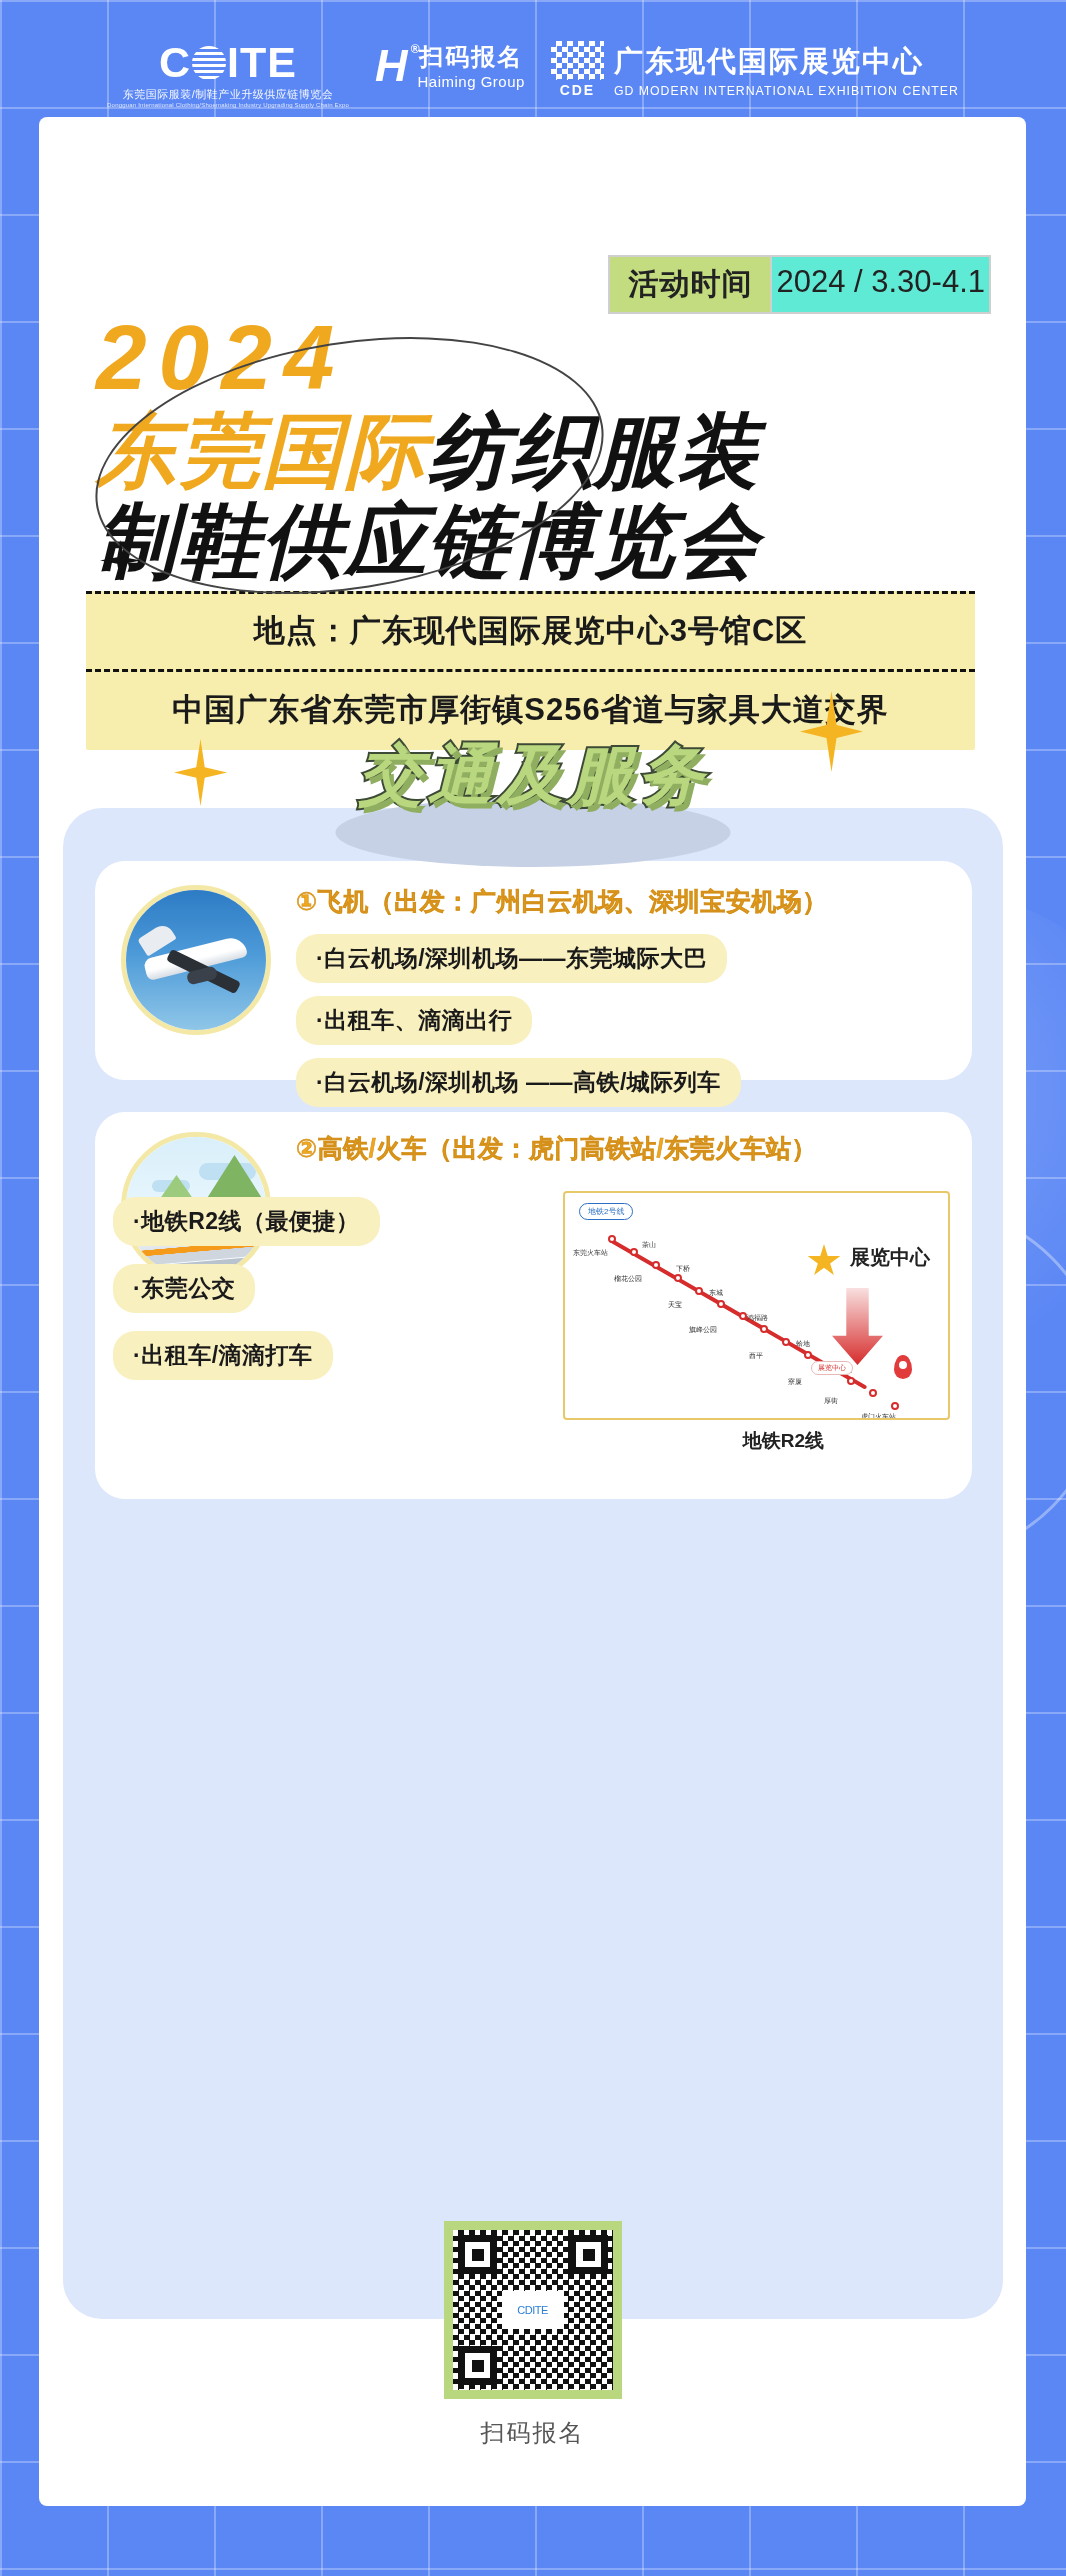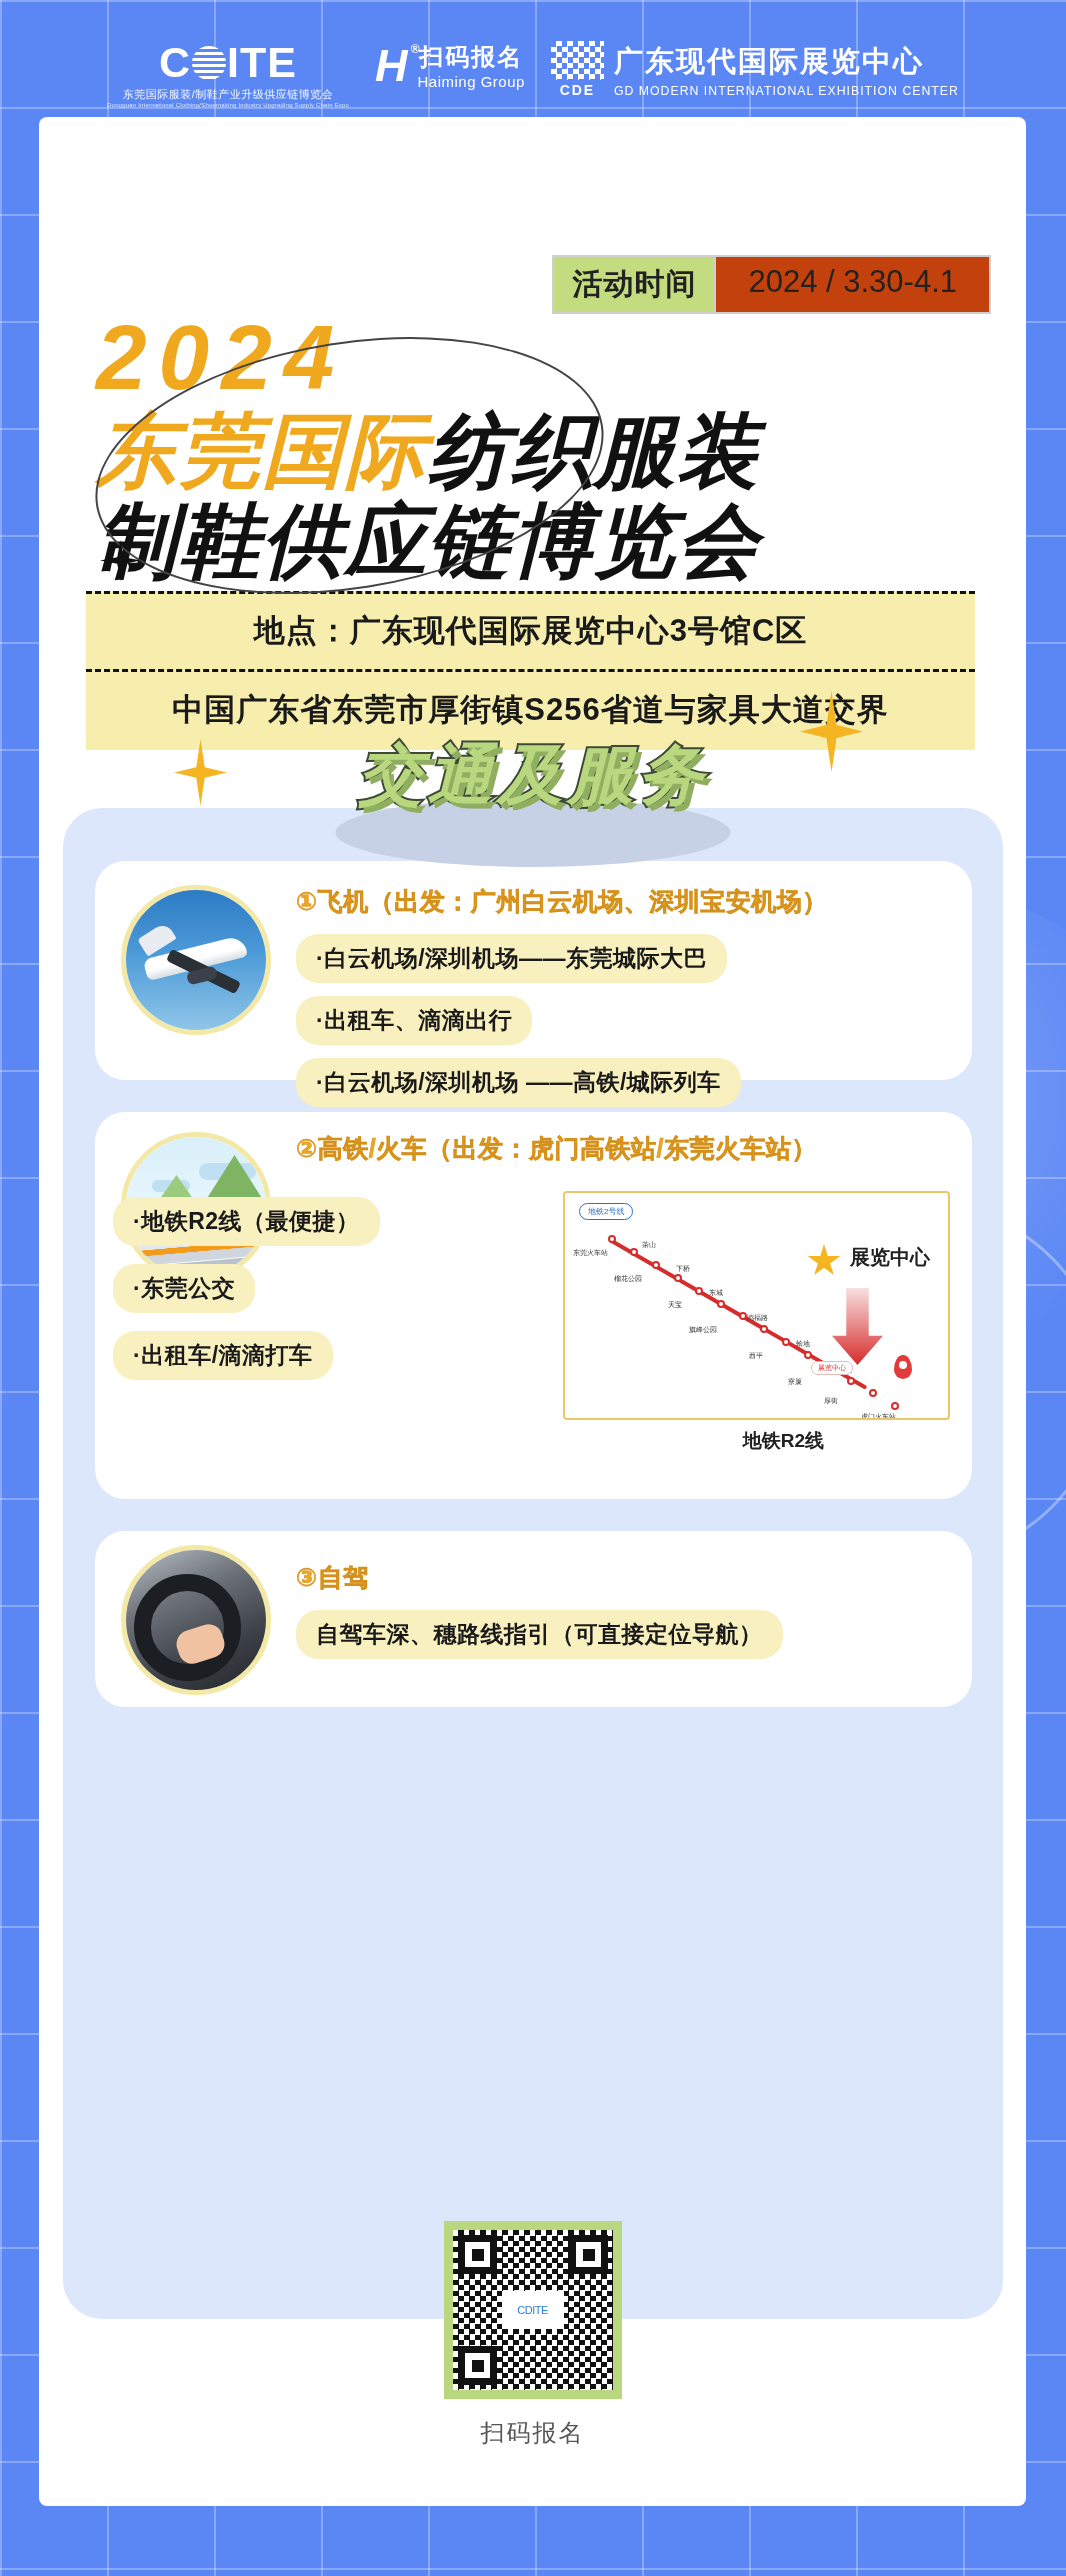"2024 / 3.30-4.1" .date-value { background: #c2410c -> #5eead4; padding: 7px 32px -> 7px 4px }
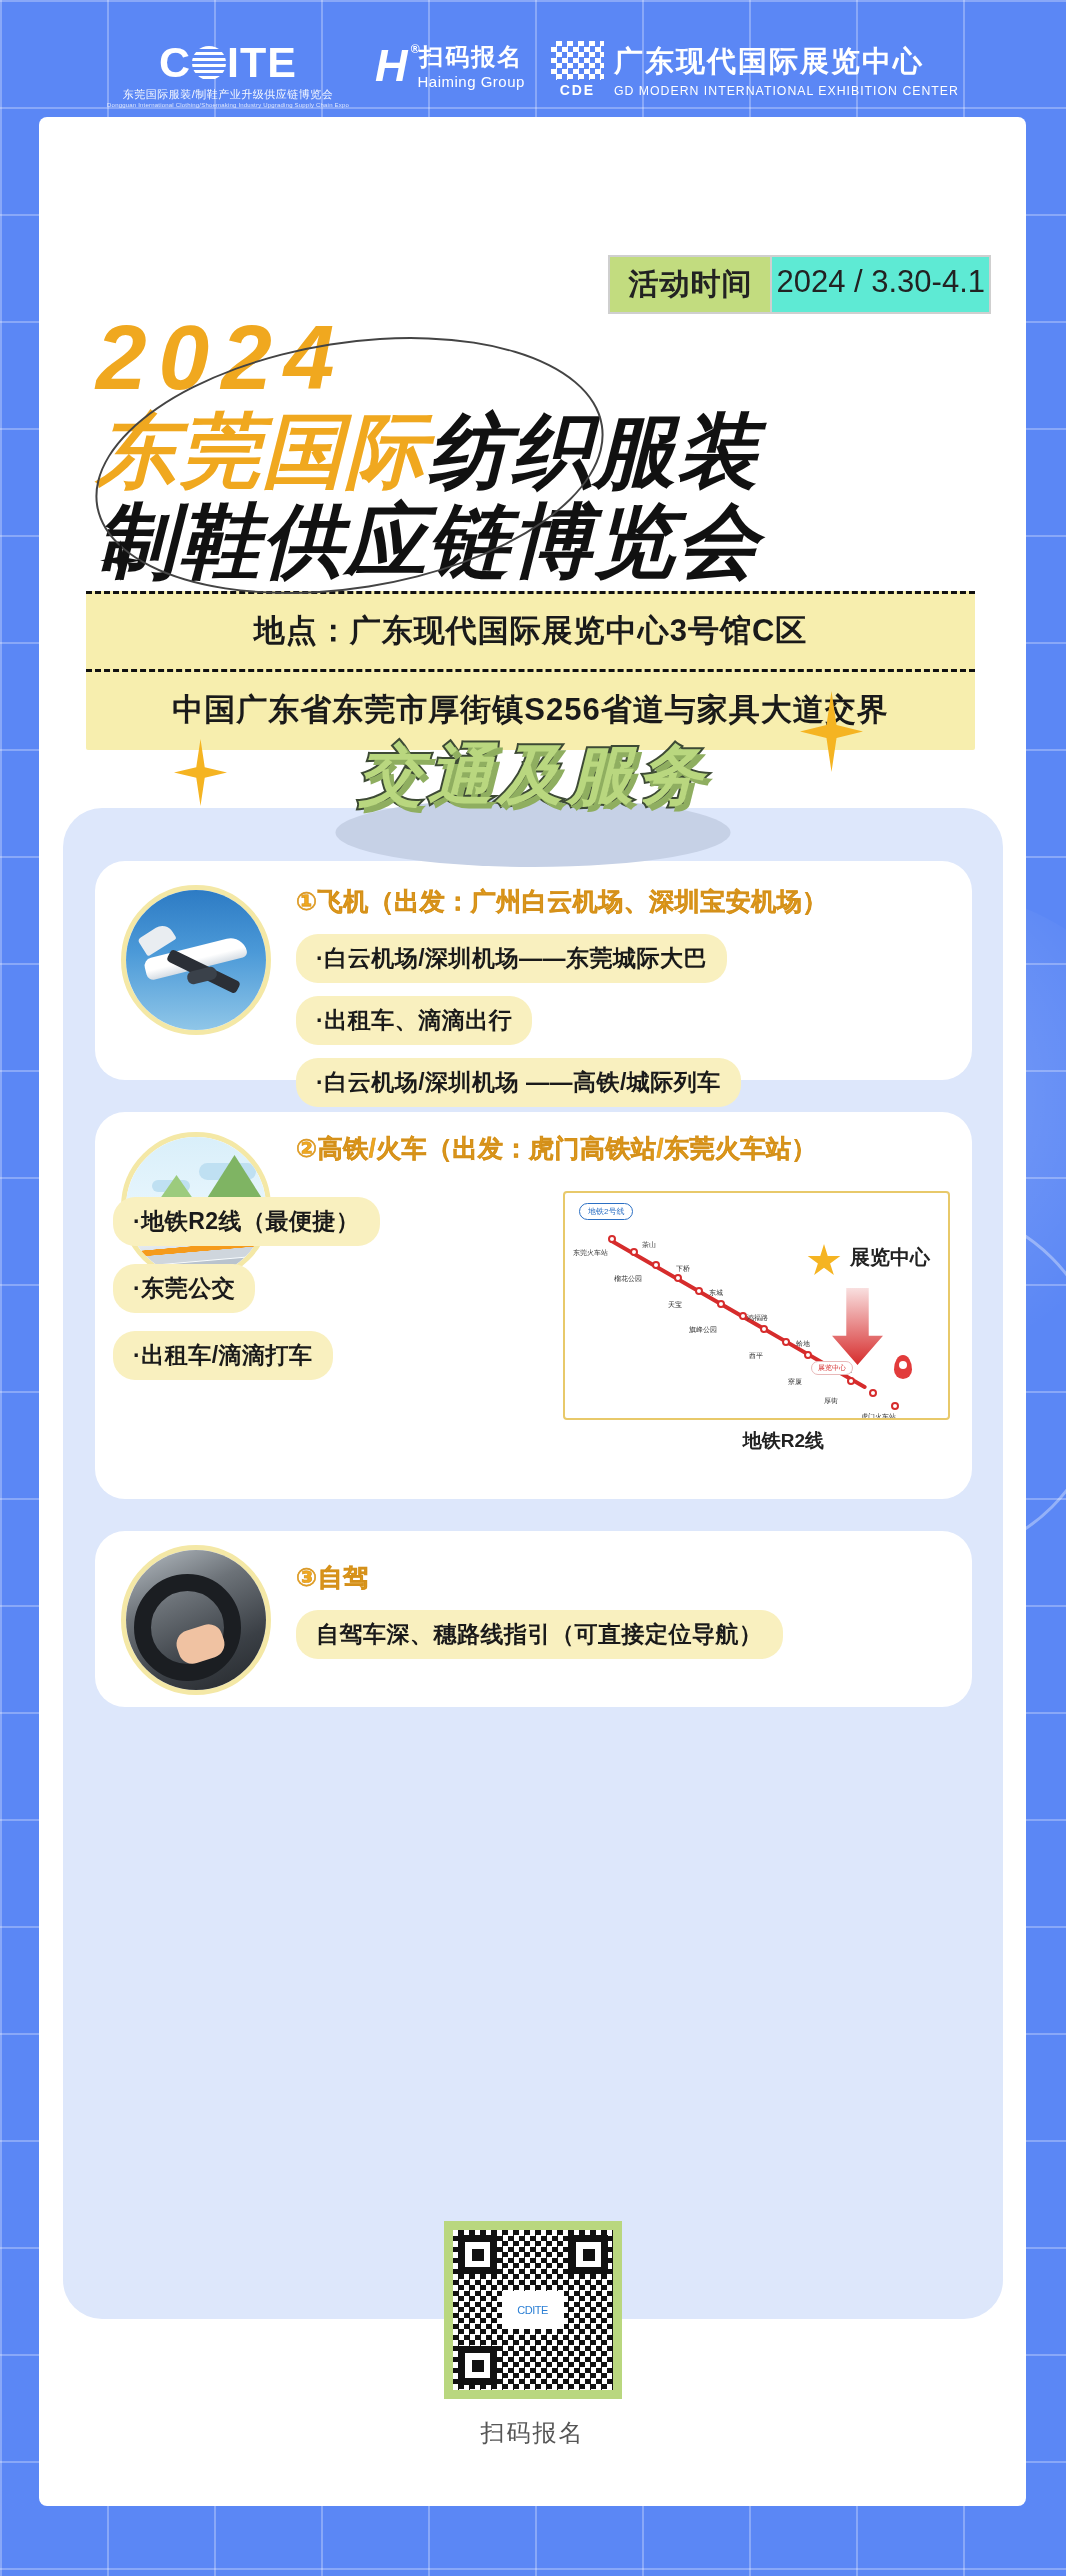"③自驾" div.card { html: <div> <div> <div> <div></div> <div></div> </div> </div> <div> <div>③自驾</div> <div><span>自驾车深、穗路线指引（可直接定位导航）</span></div> </div> </div> -> none }
